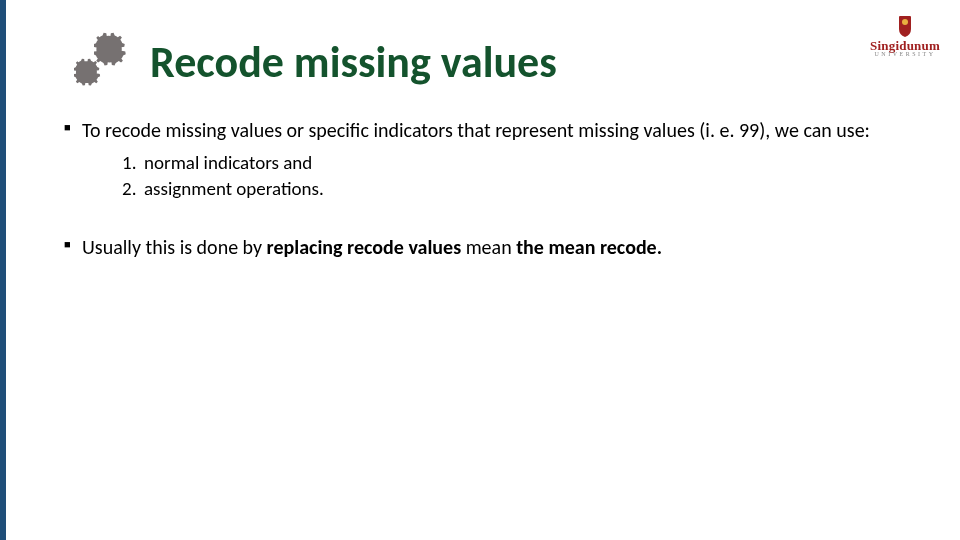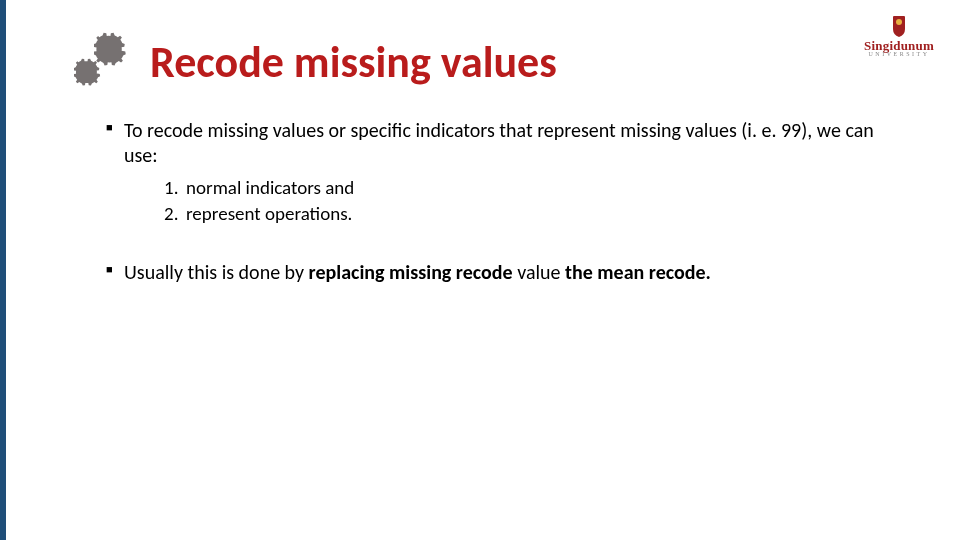"Recode missing values" .title { color: #b91c1c -> #14532d }
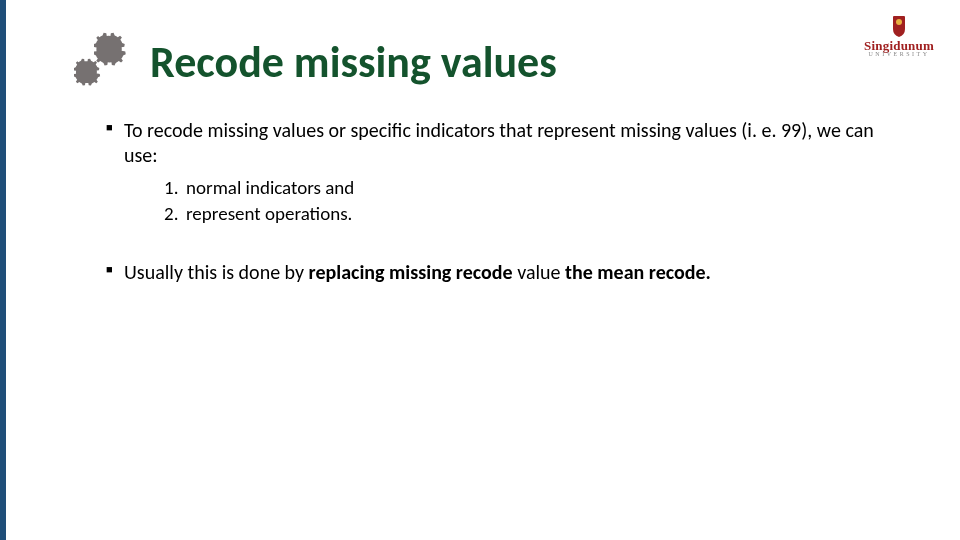"Singidunum" .logo { right: 26px -> 20px }
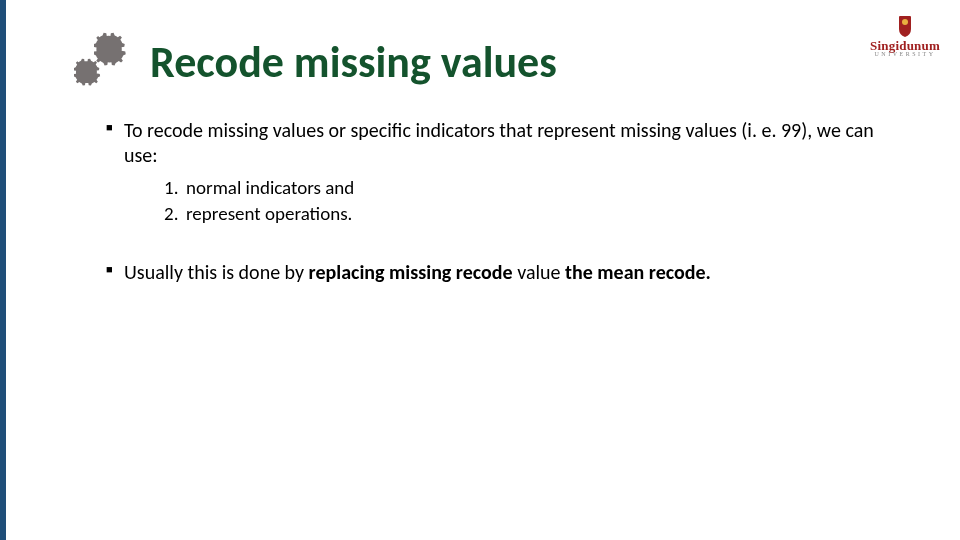"To recode missing values or" .content { padding: 6px 78px 0 100px -> 6px 78px 0 58px }
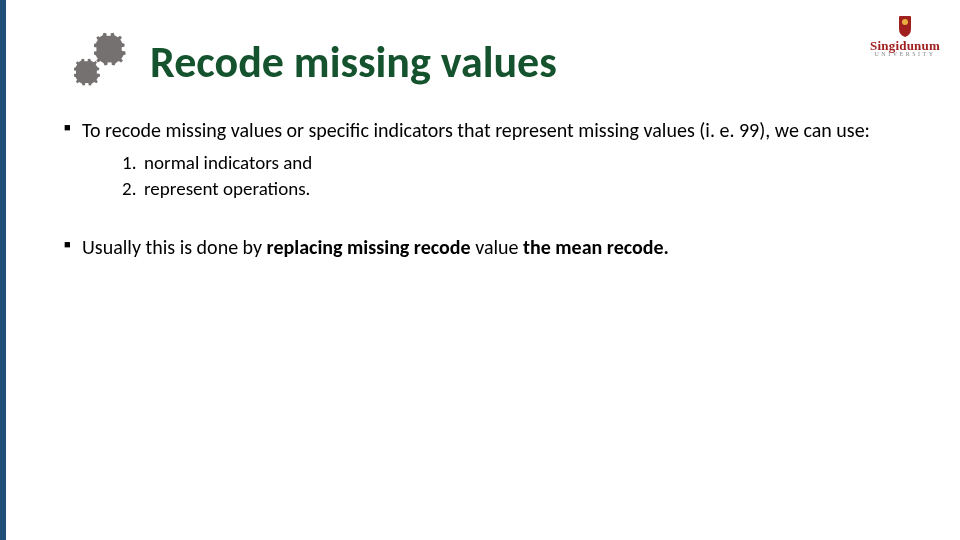"represent operations." span { text: represent -> assignment }
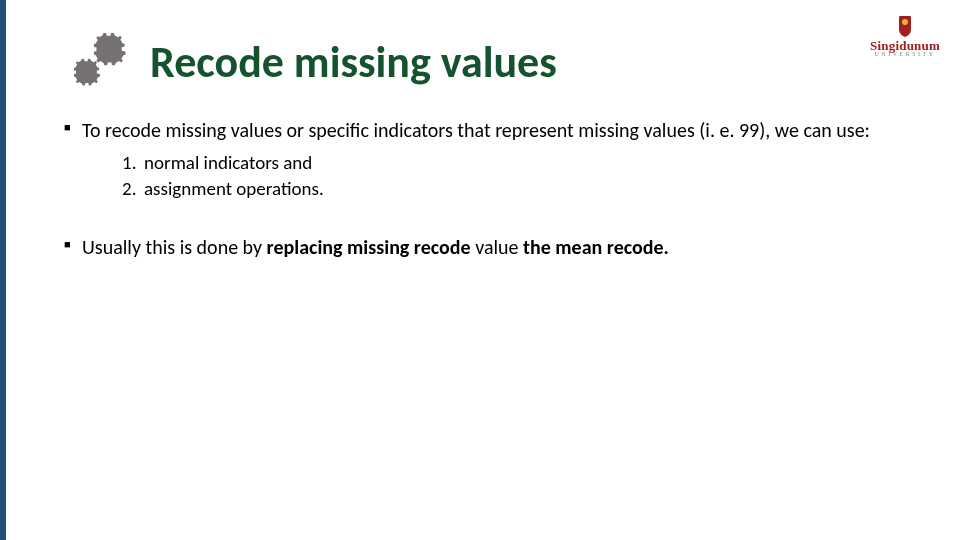"replacing missing recode" span.bold { text: missing recode -> recode values }
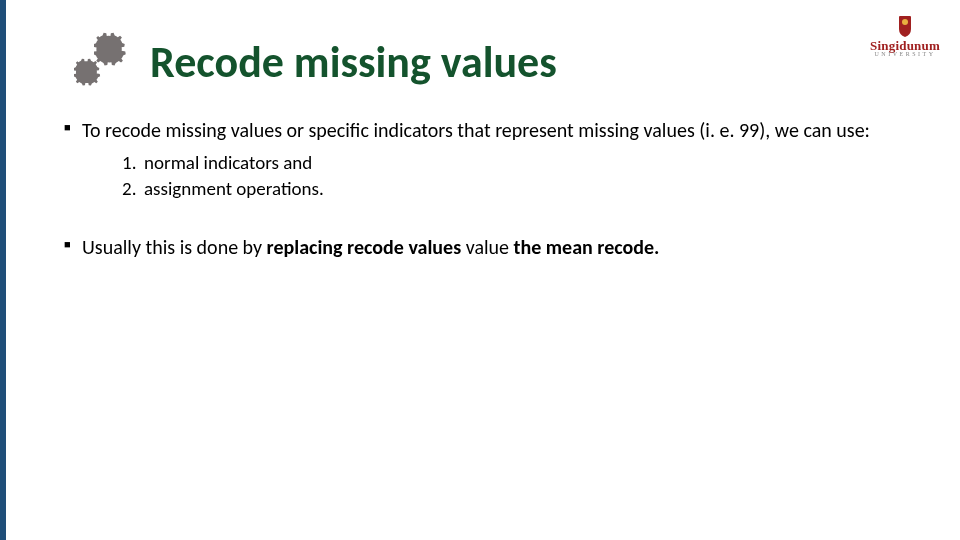"value" span { text: value -> mean }
